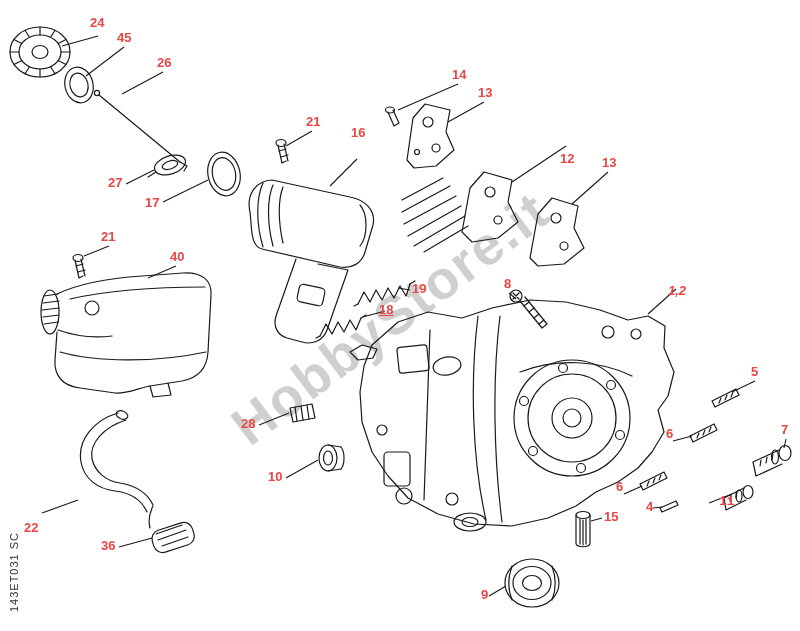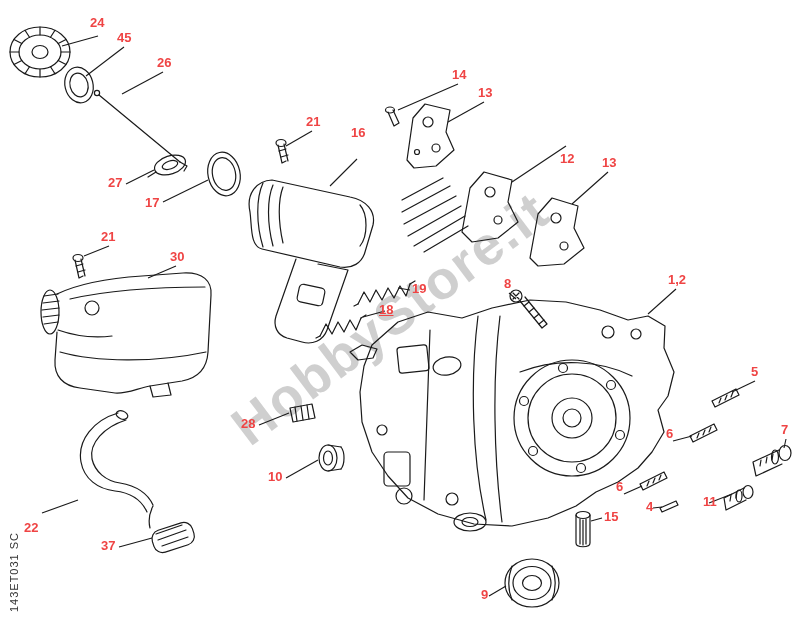"30" span.part-label { text: 30 -> 40 }
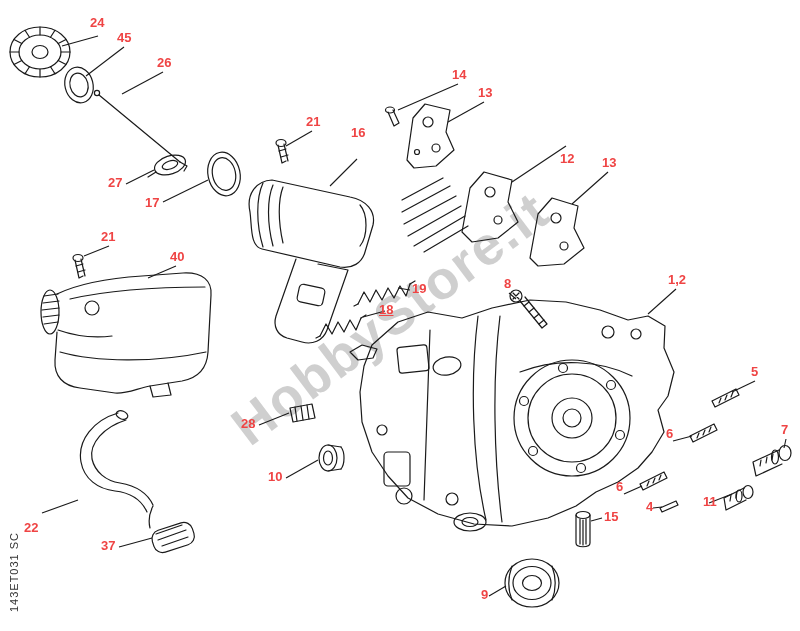"1,2" span.part-label { font-style: none -> italic; top: 273px -> 284px }
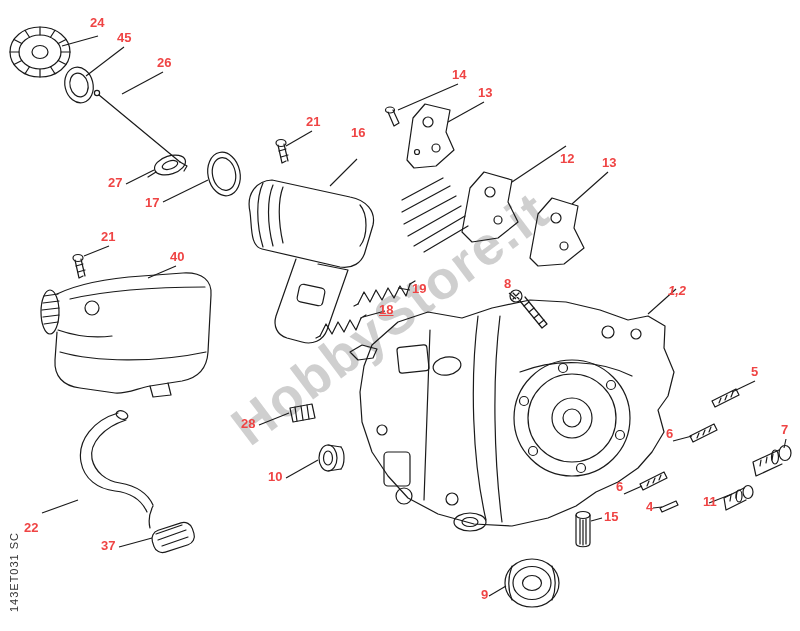"11" span.part-label { font-family: none -> Liberation Mono, monospace; left: 703px -> 719px }
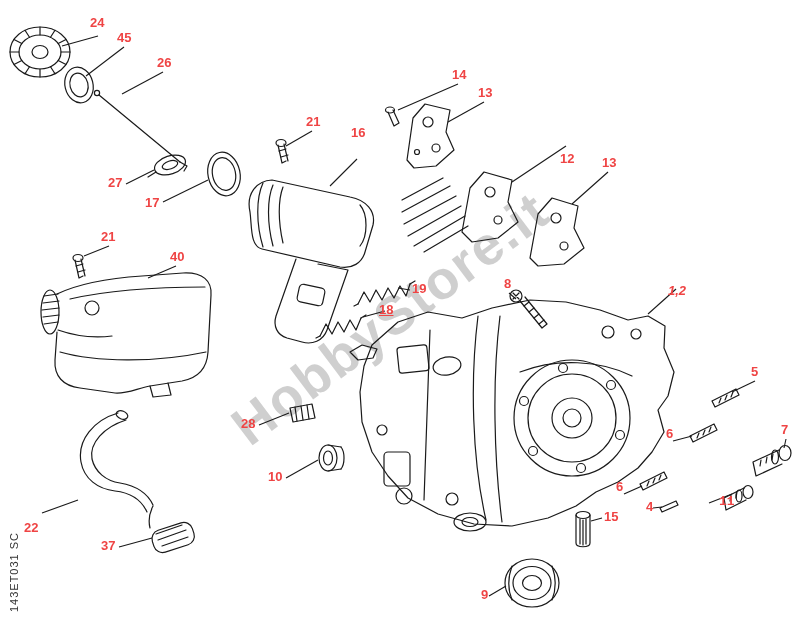"37" span.part-label { text: 37 -> 36 }
